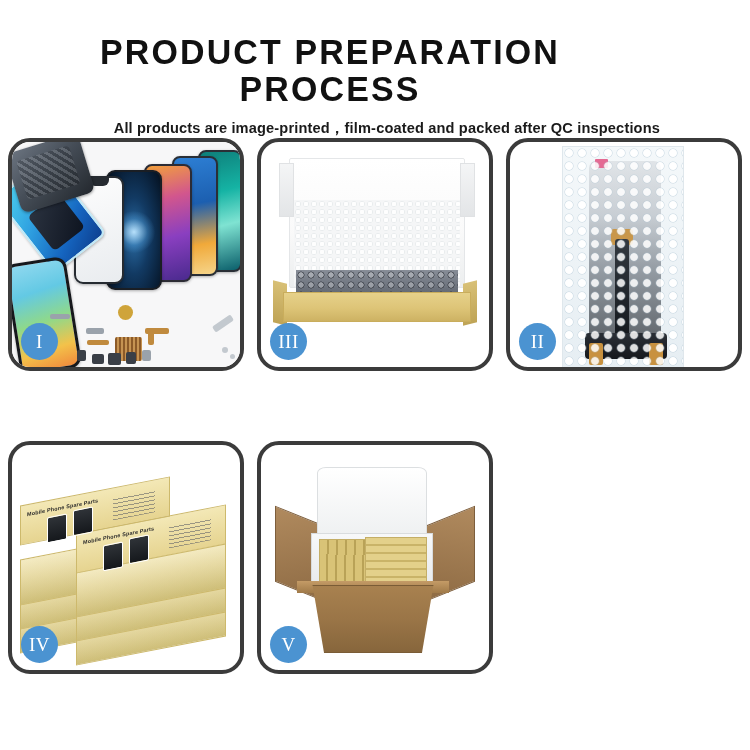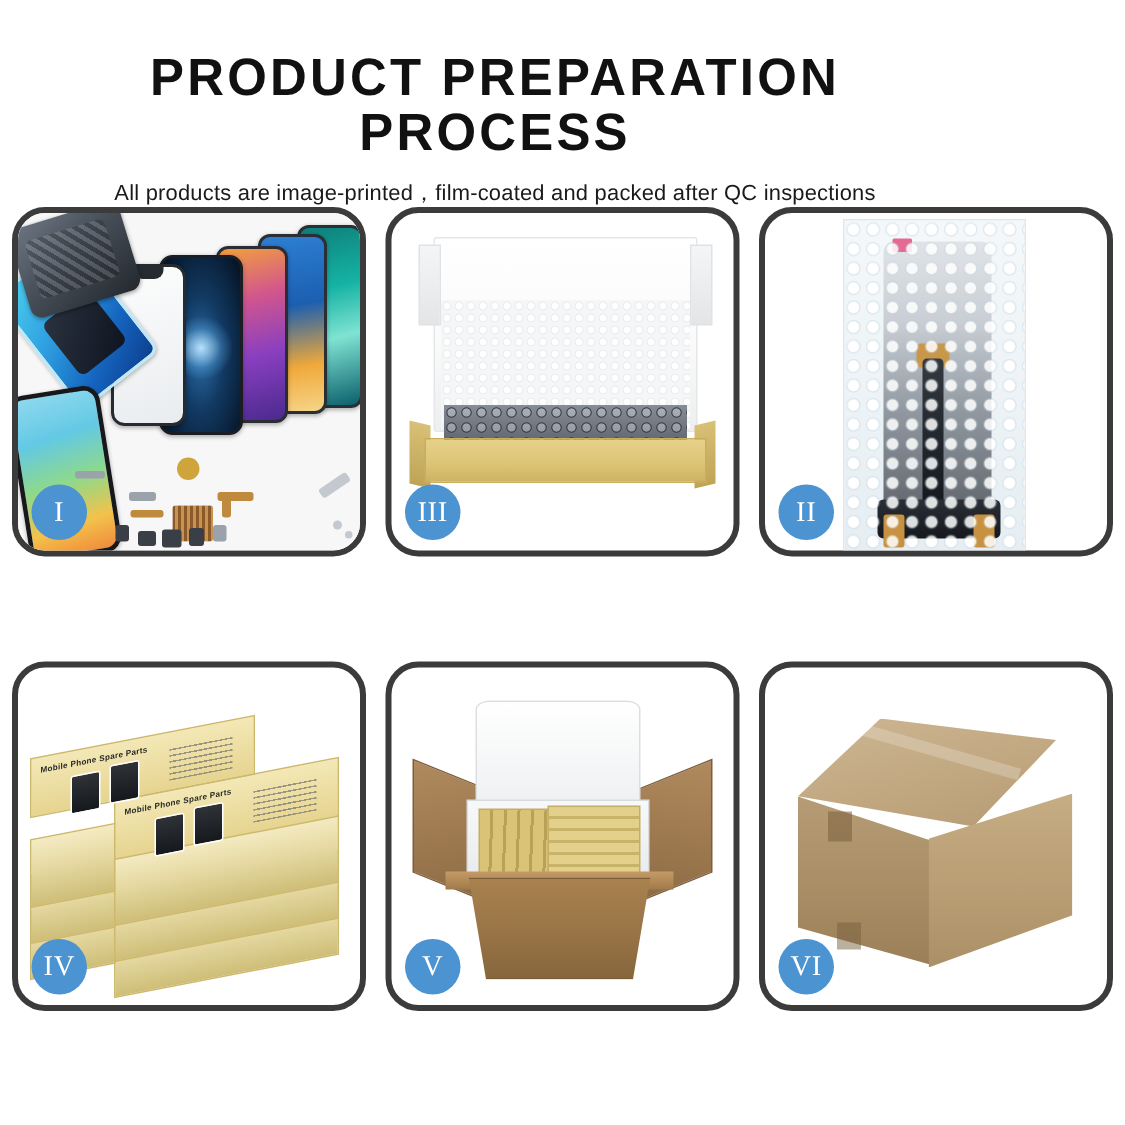"All products are" #subtitle { font-weight: 400 -> 700; text-align: none -> right }
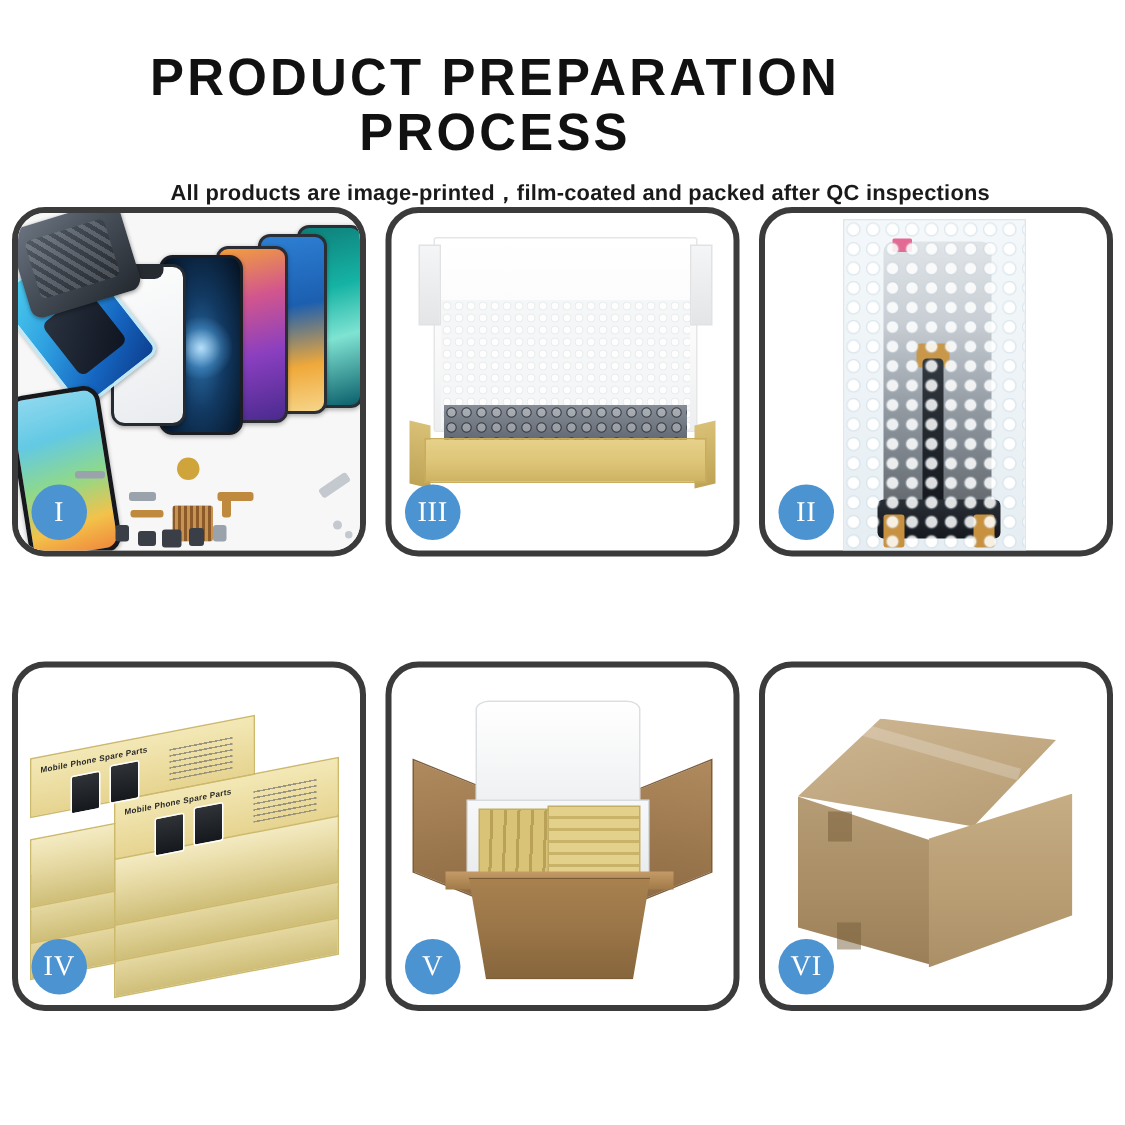"VI" div.panel { html: <div> <div> <div></div> <div></div> <div></div> <div></div> <div></div> <div></div> </div> <div>VI</div> </div> -> none }
